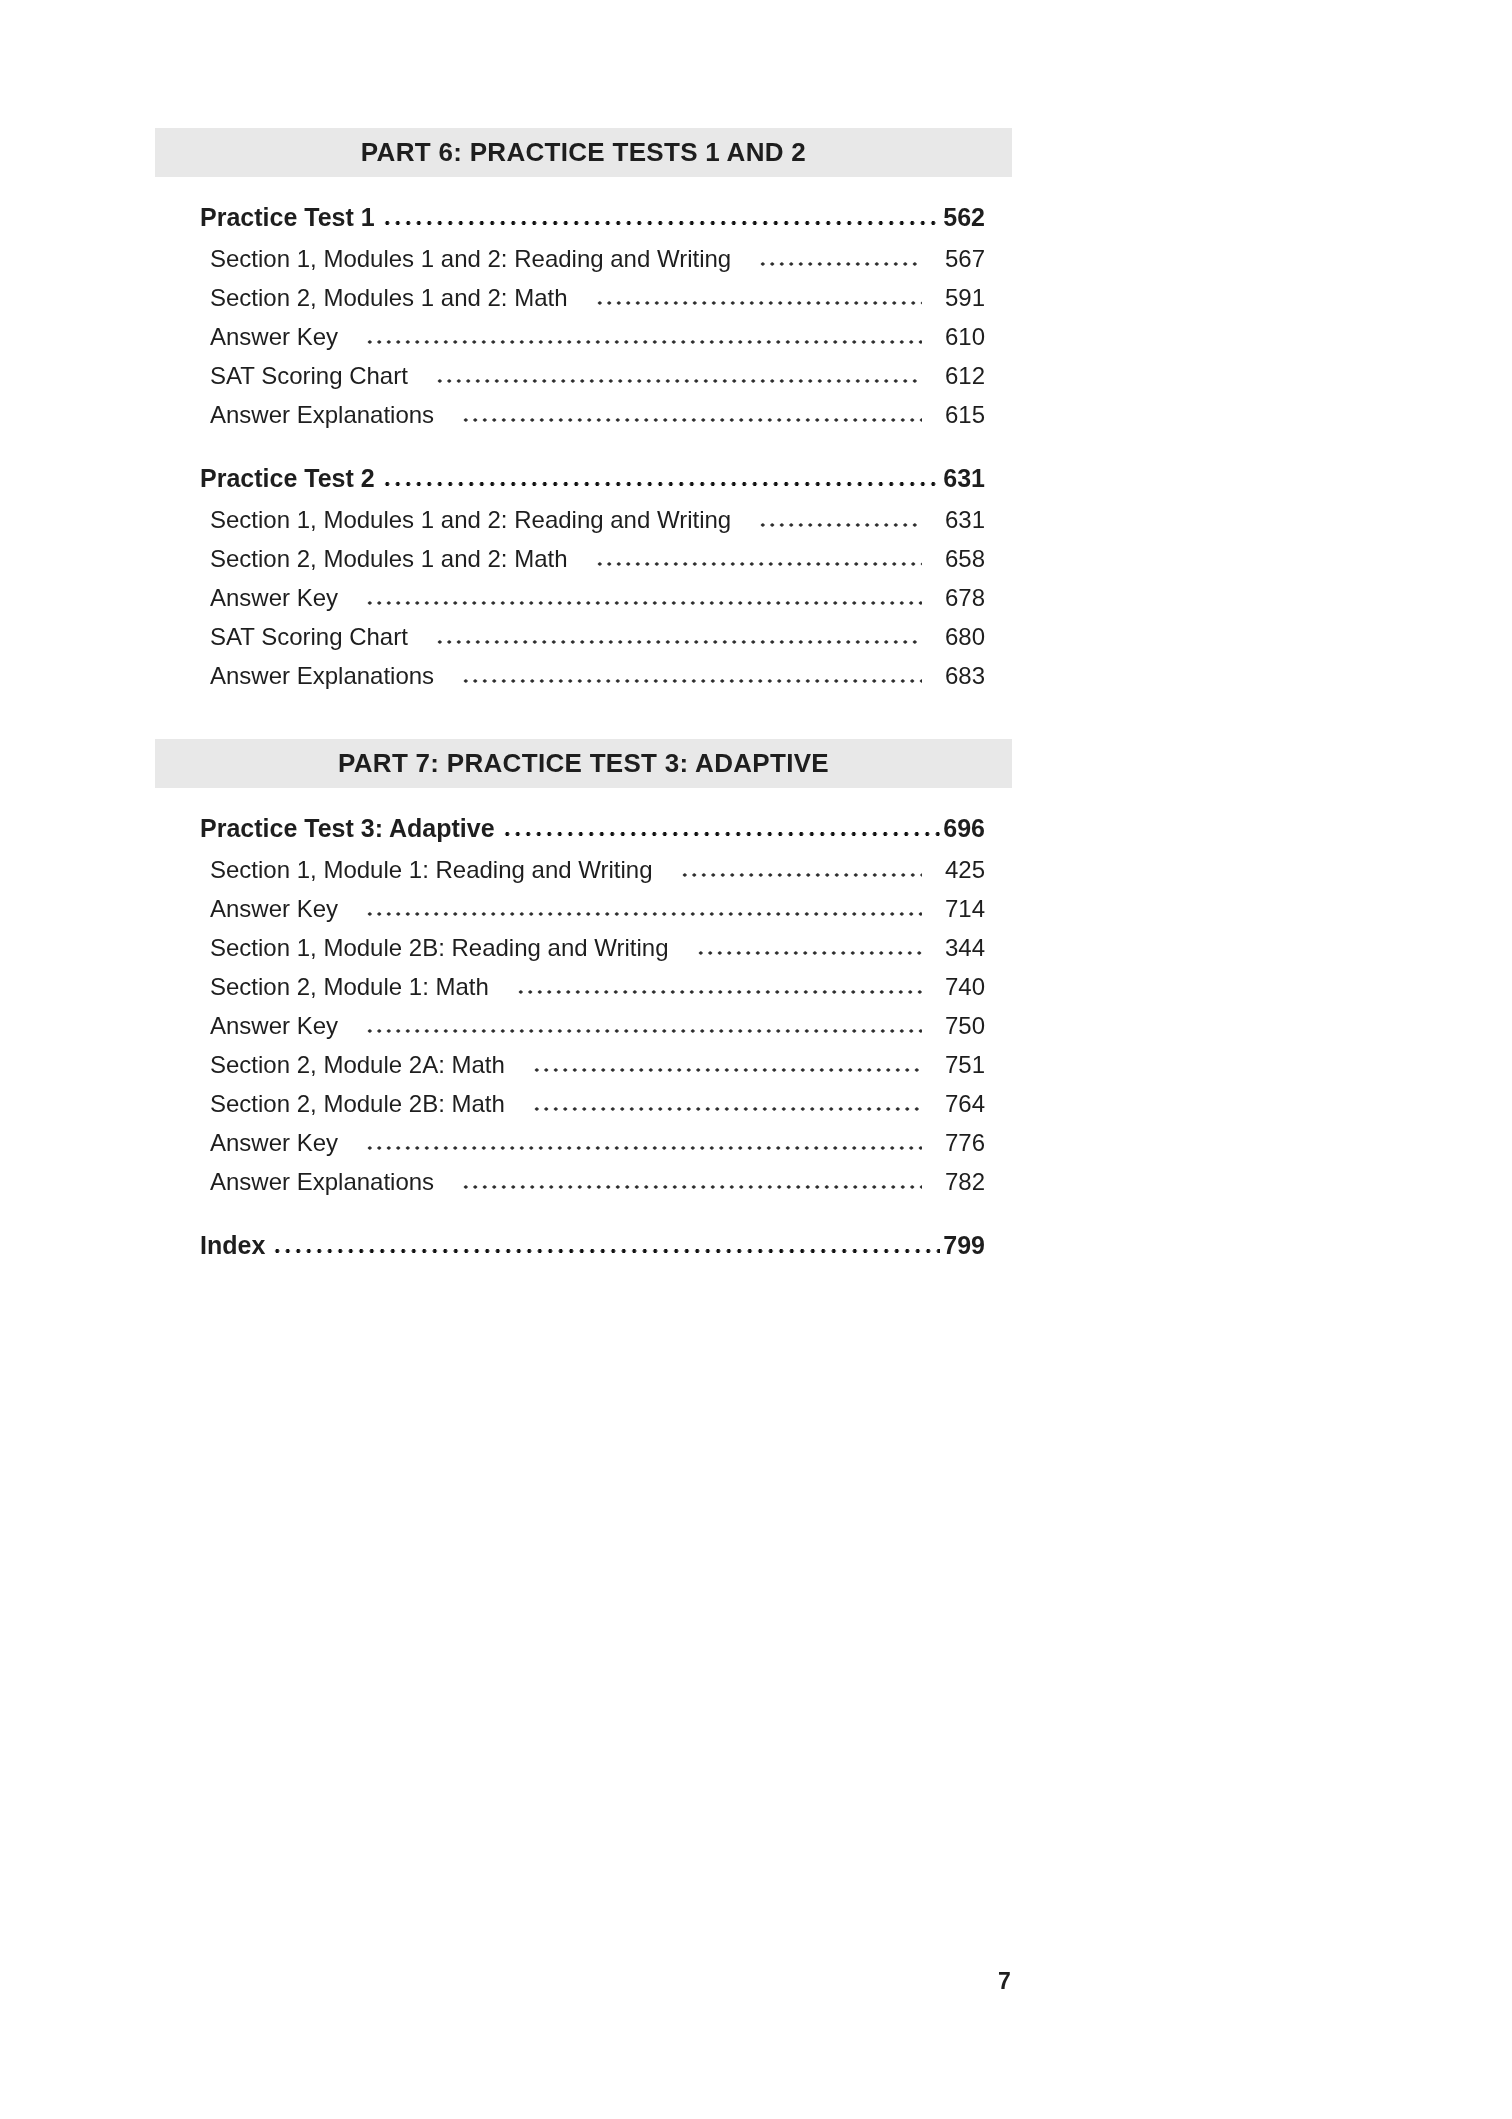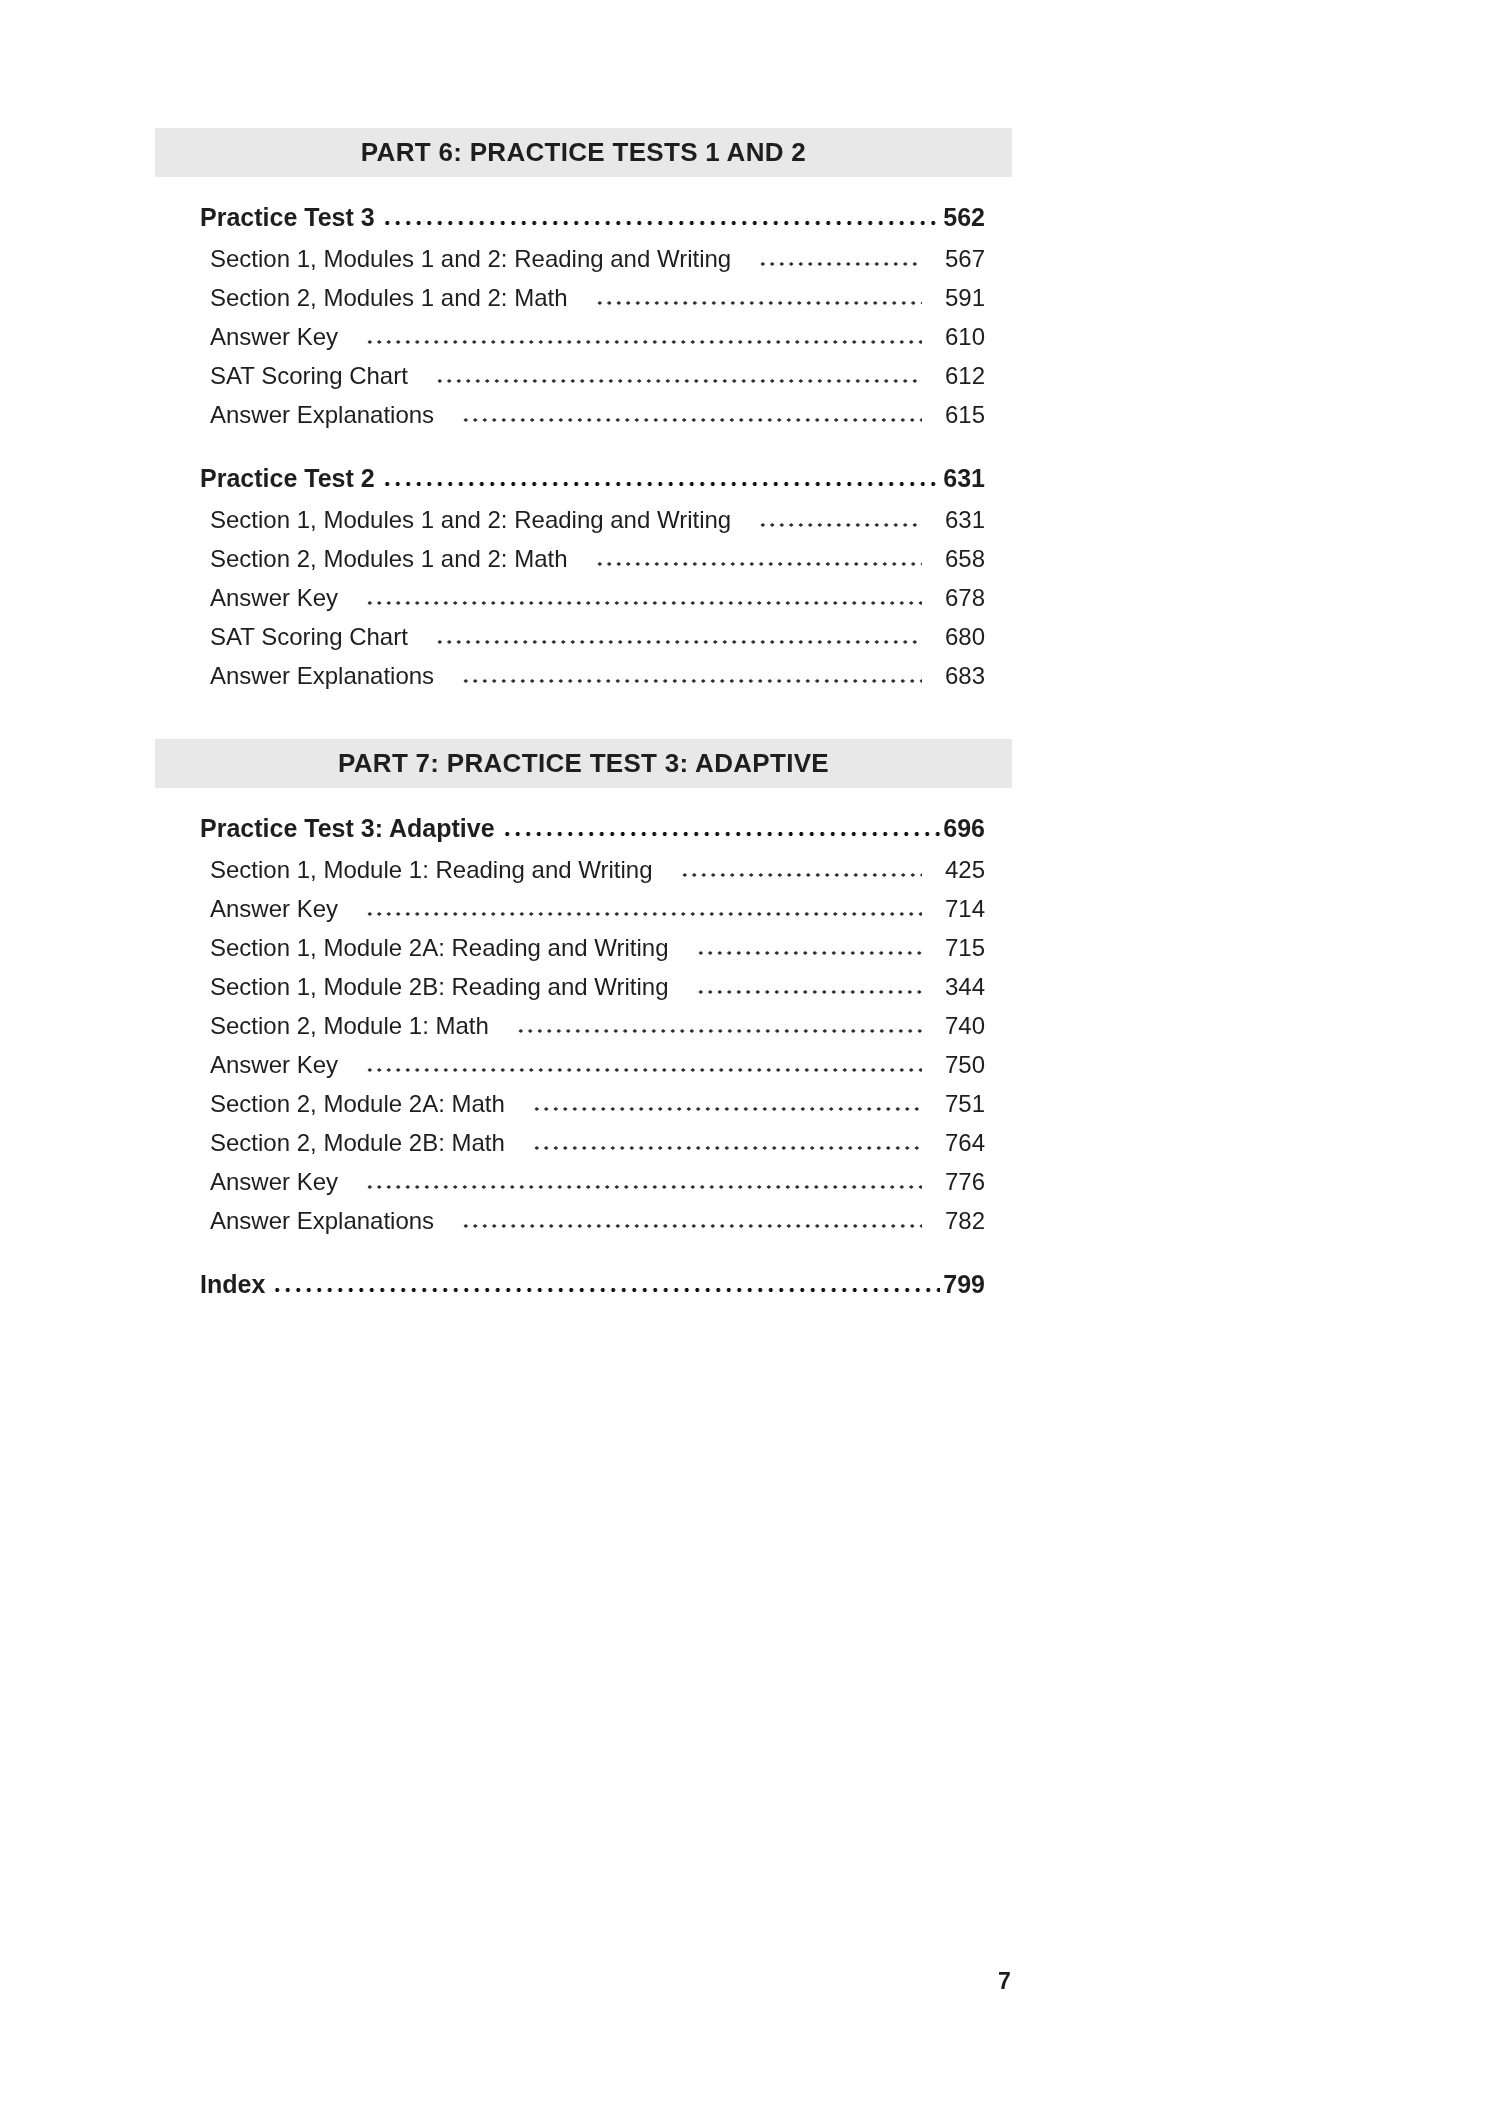"Practice Test 3" span.t { text: 3 -> 1 }
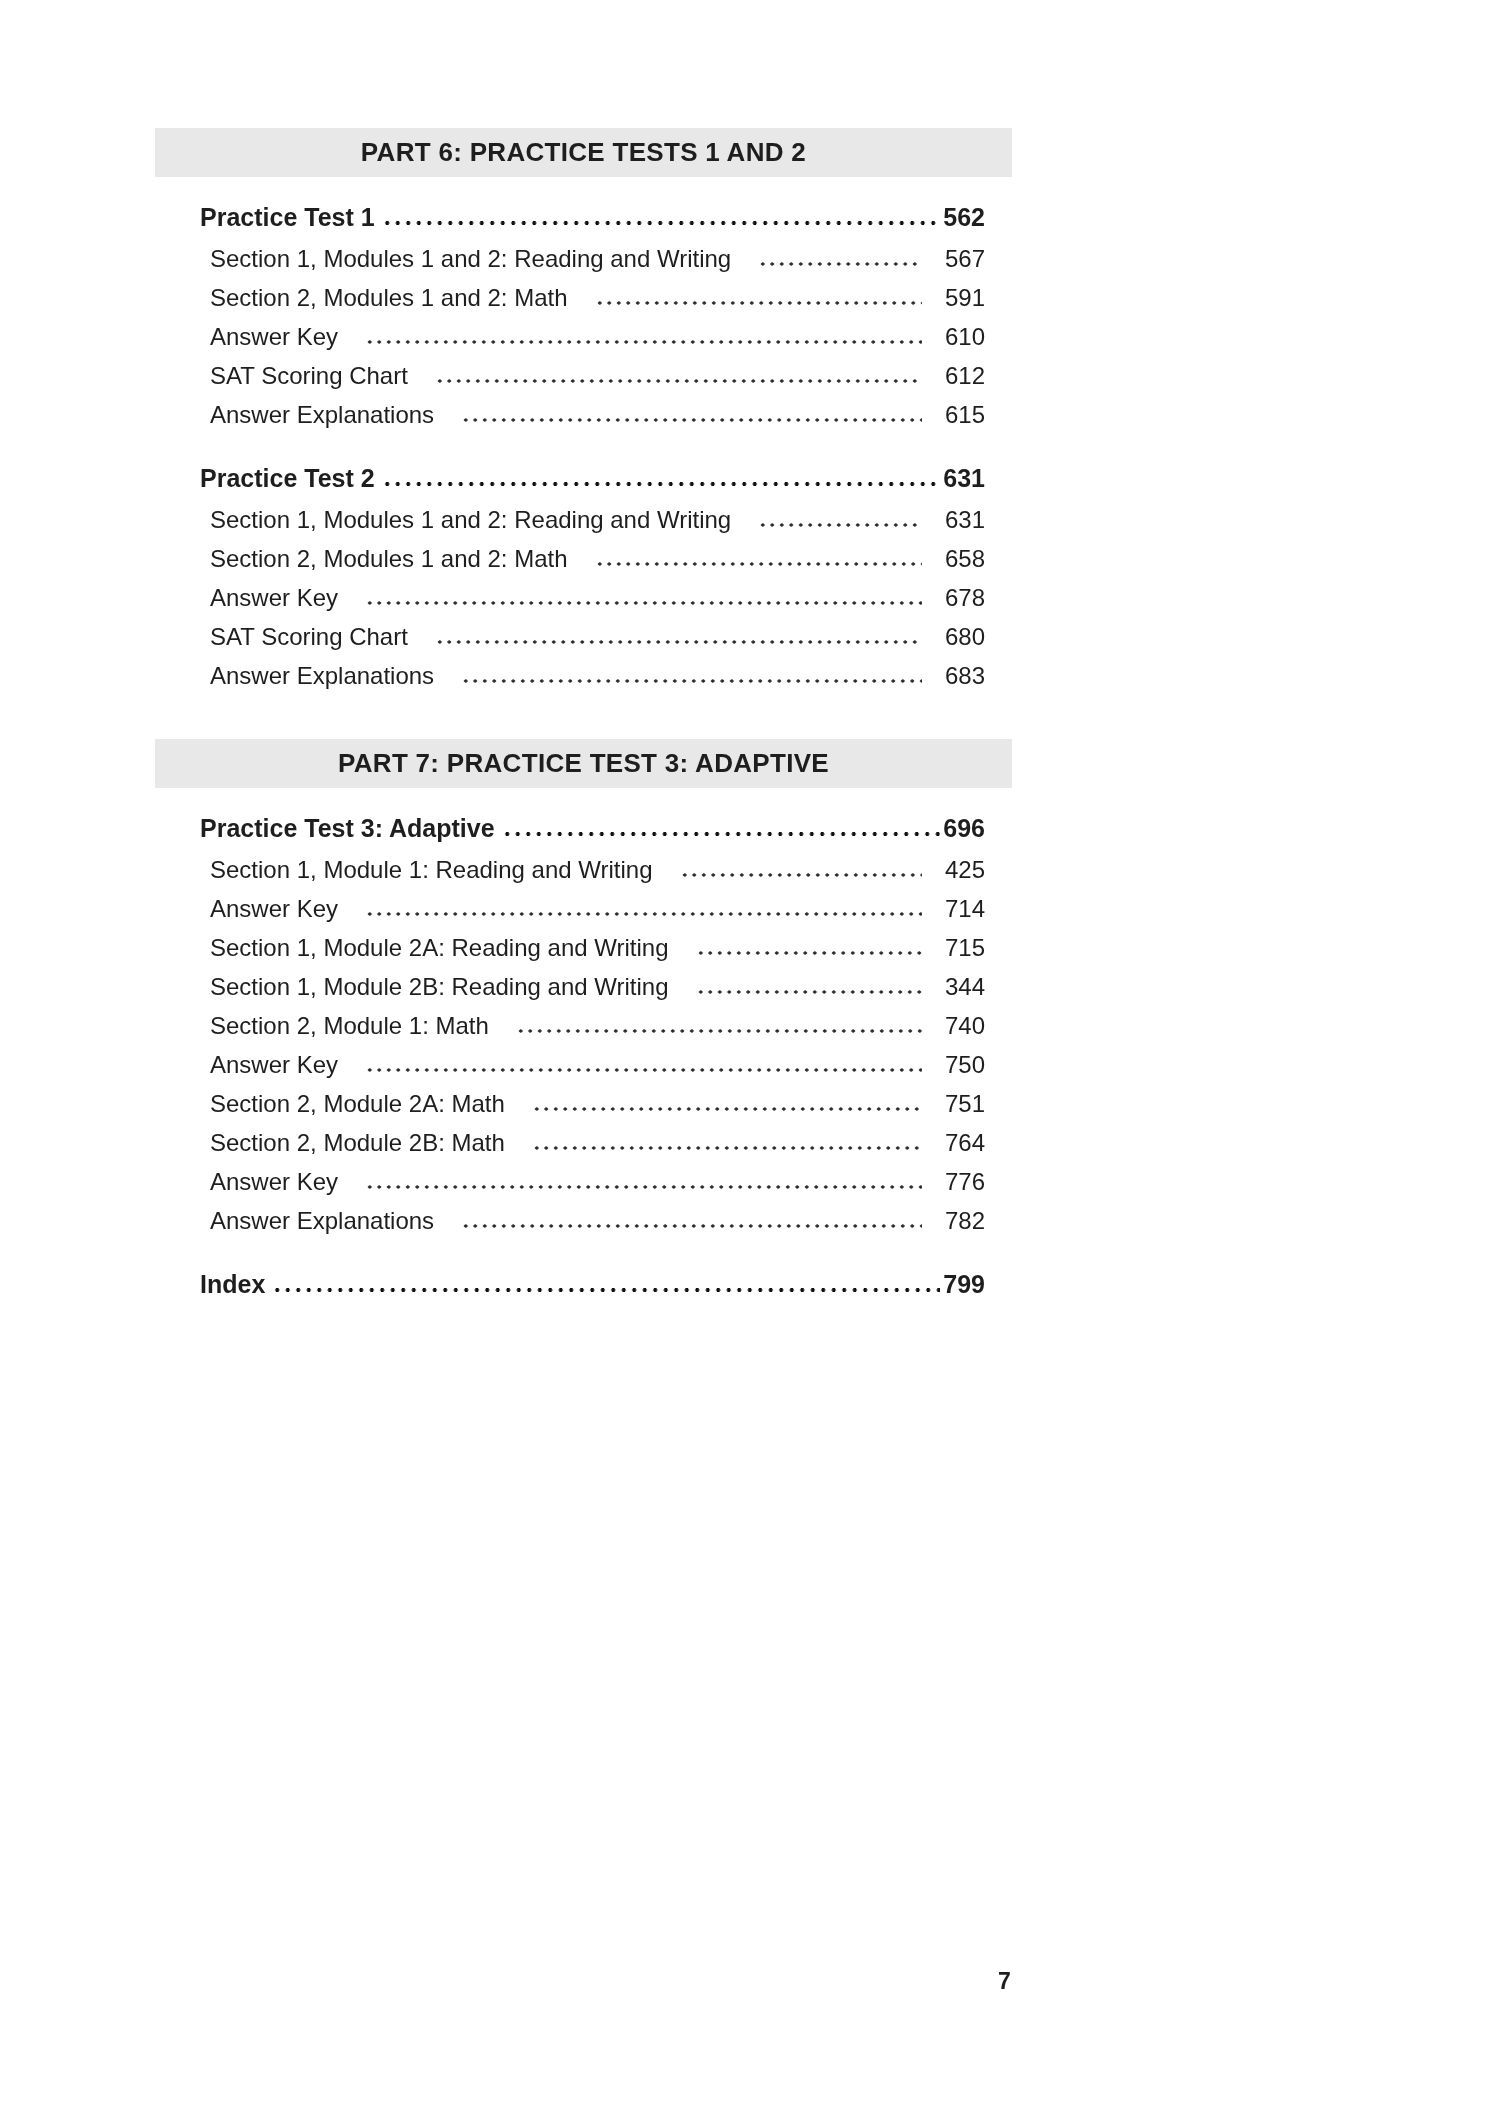"Section 1, Module 2A: Reading" div.row { html: <div> <span>Section 1, Module 2A: Reading and Writing</span> <span></span> <span>715</span> </div> -> none }
